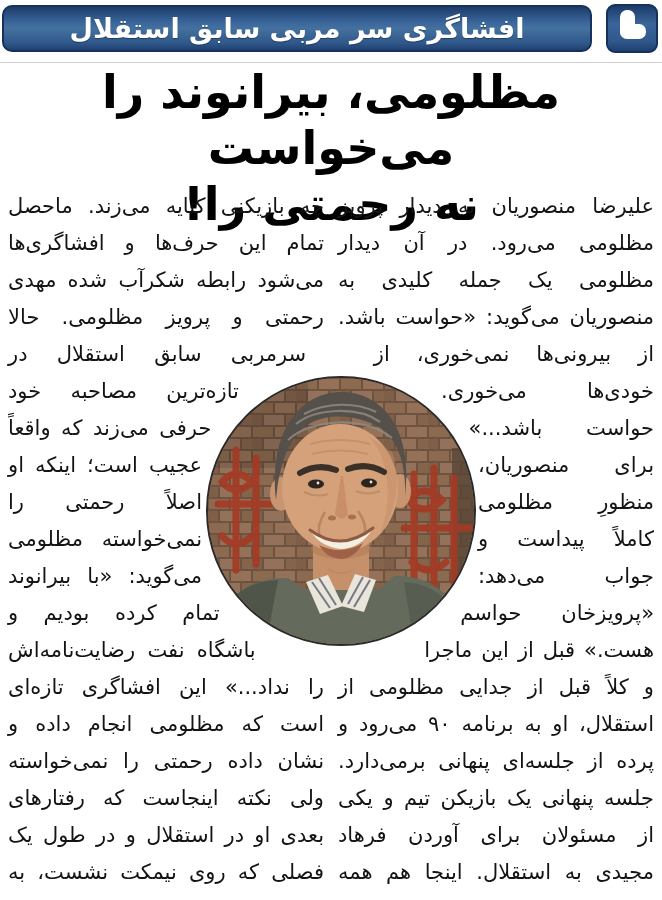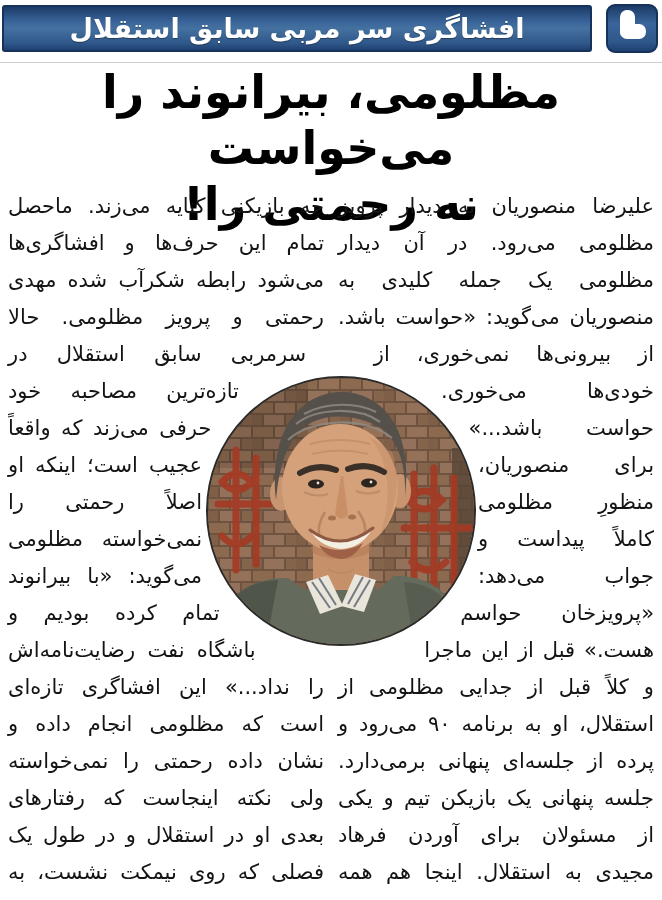"افشاگری سر مربی سابق استقلال" .kicker-bar { border-radius: 3px -> 10px }
